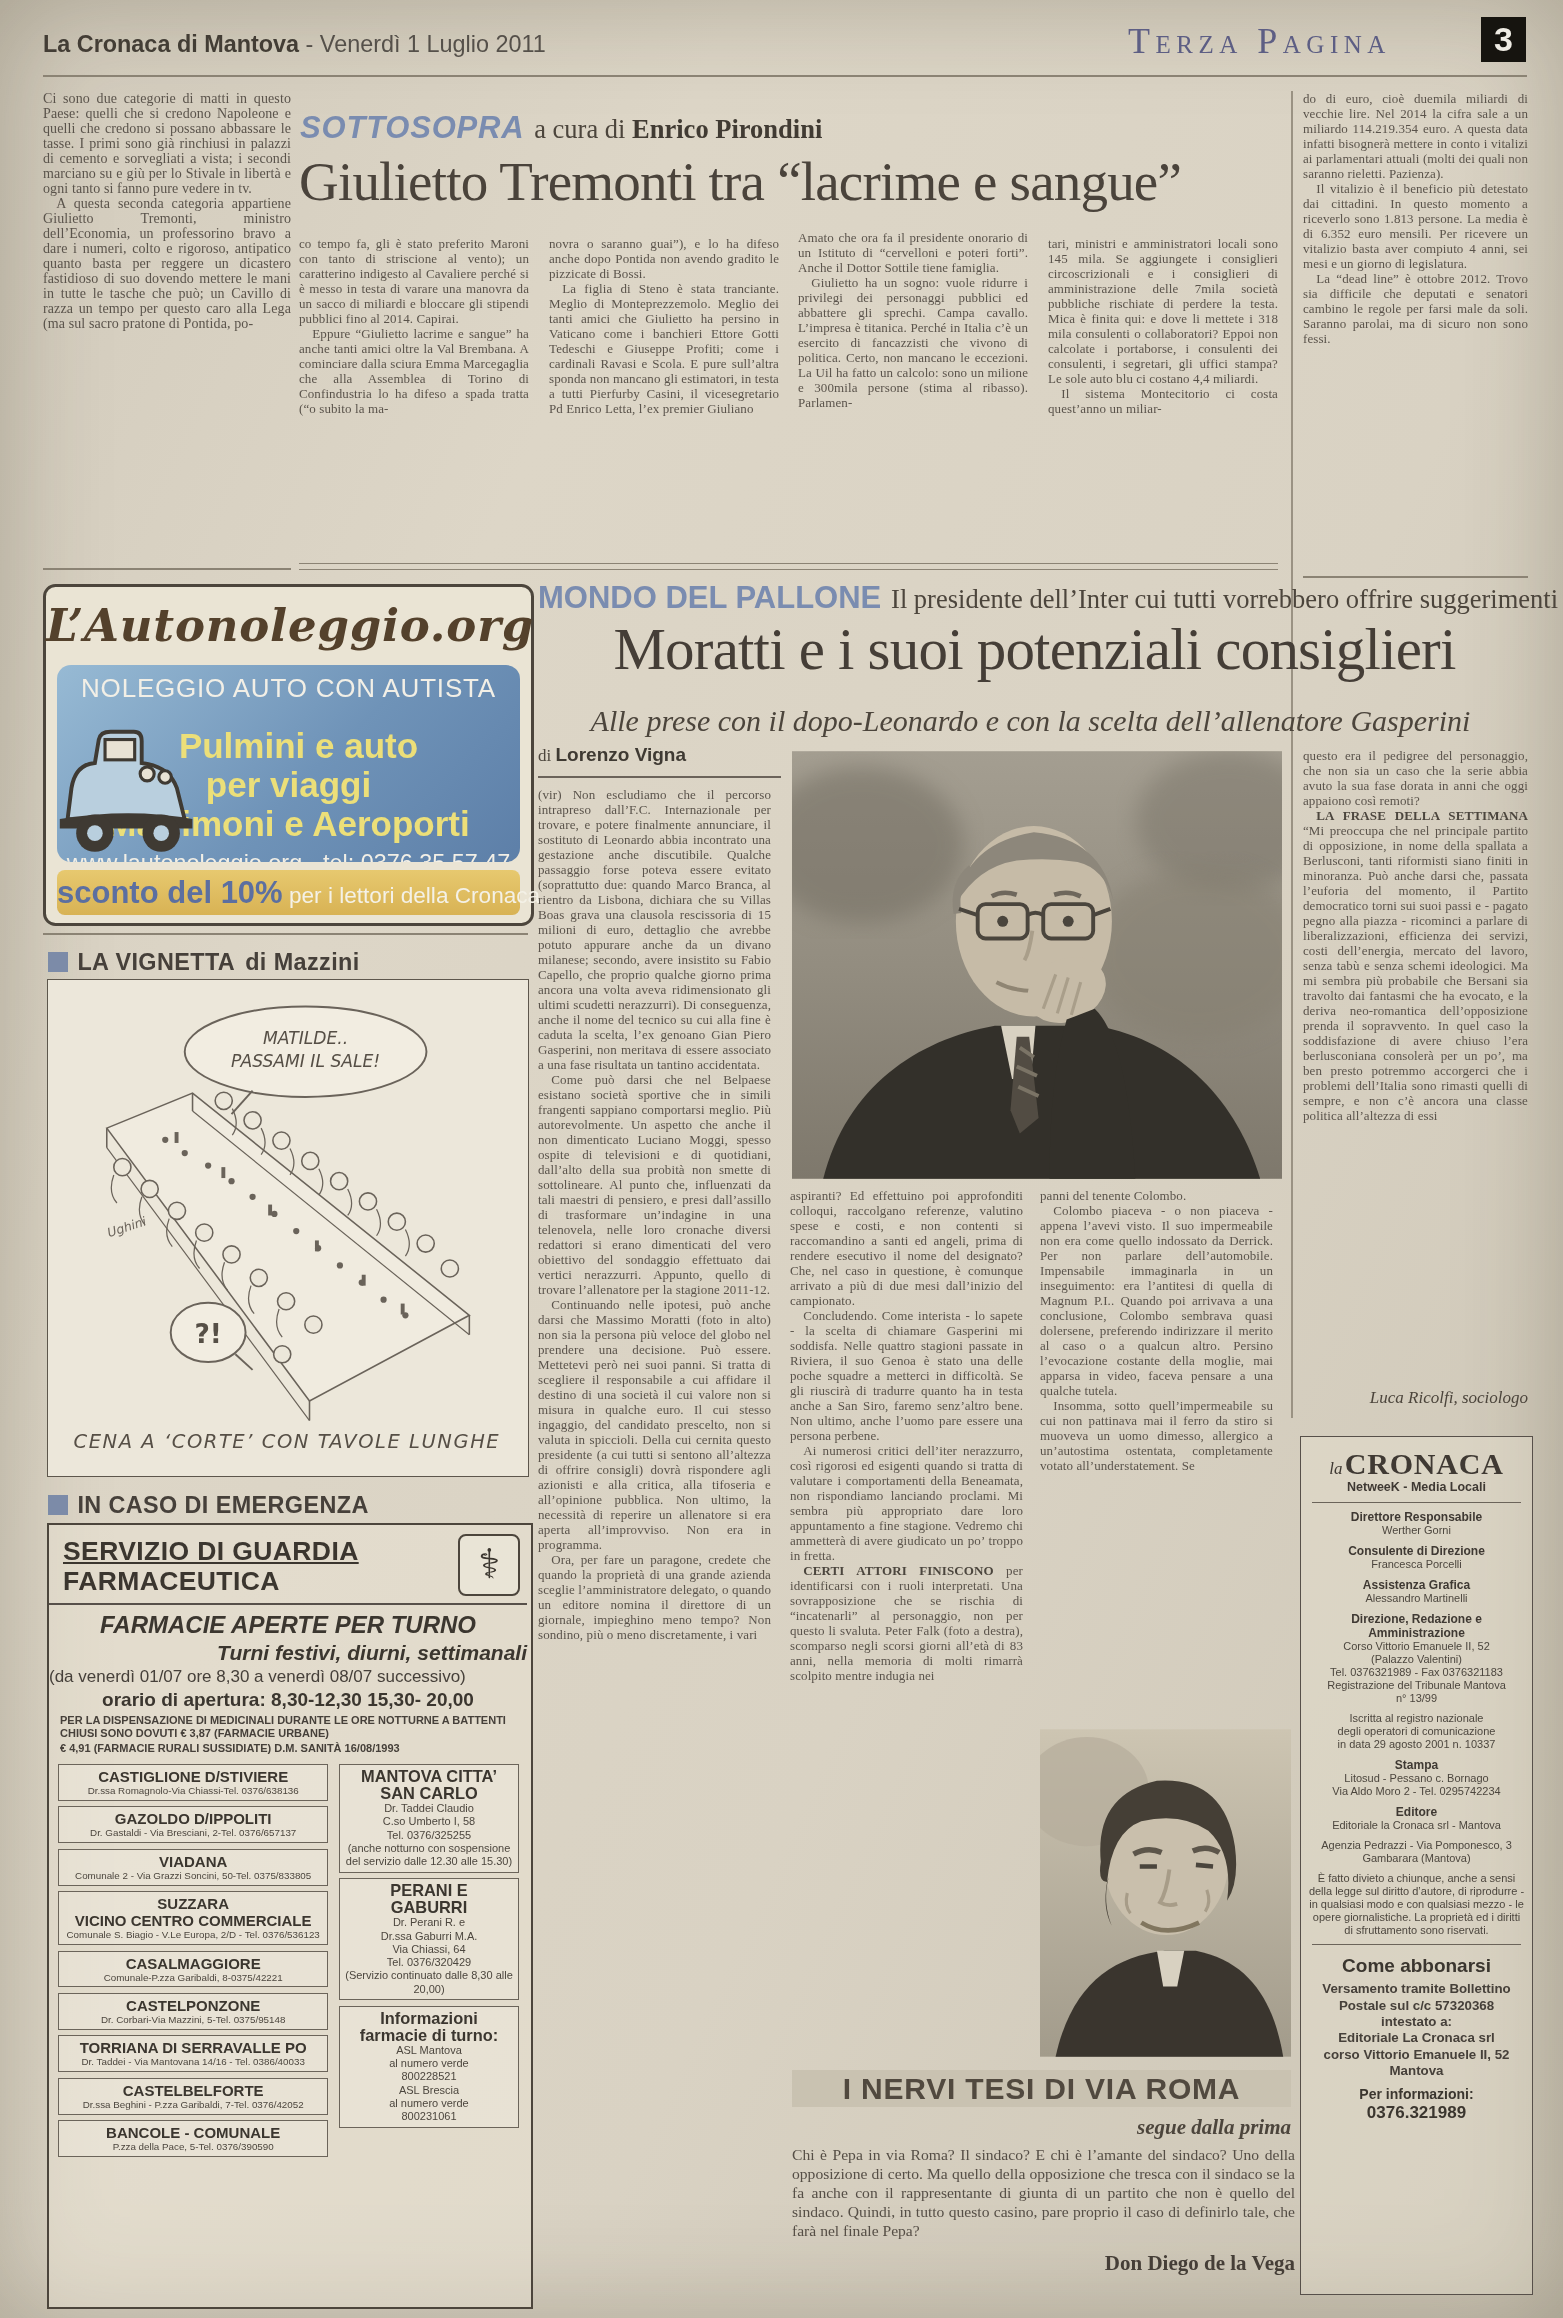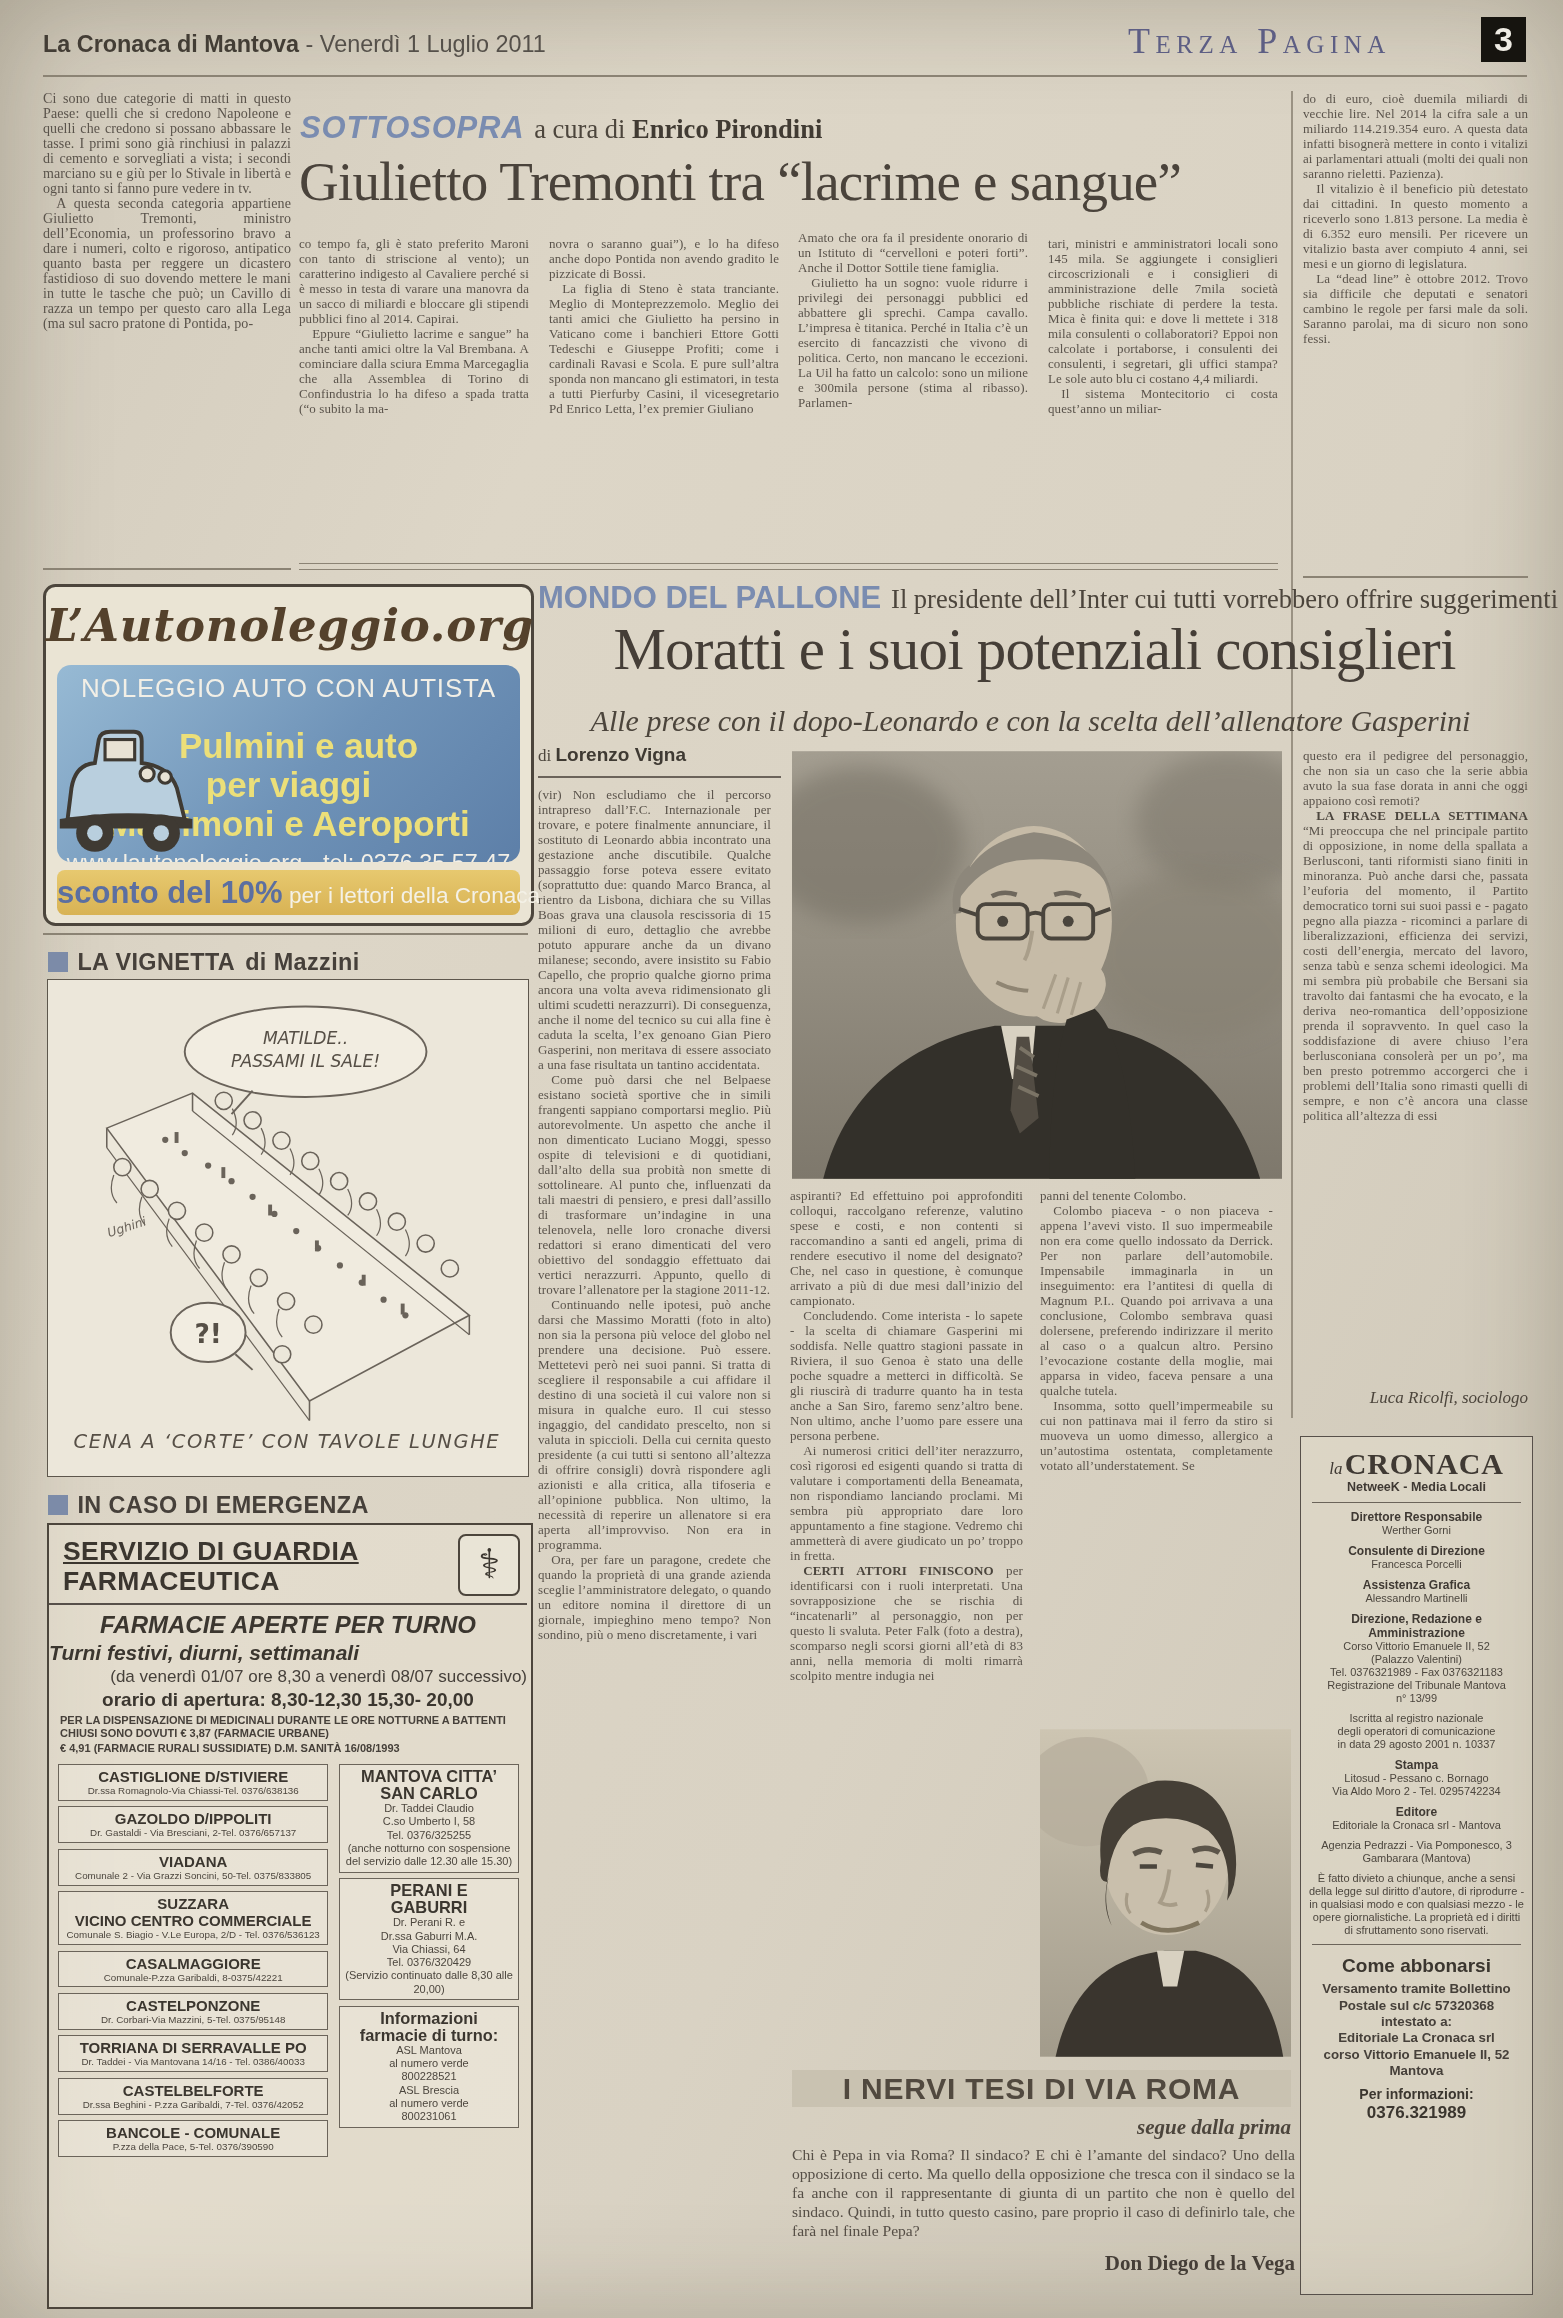"Turni festivi, diurni, settimanali" .ph-sub2 { text-align: left -> right }
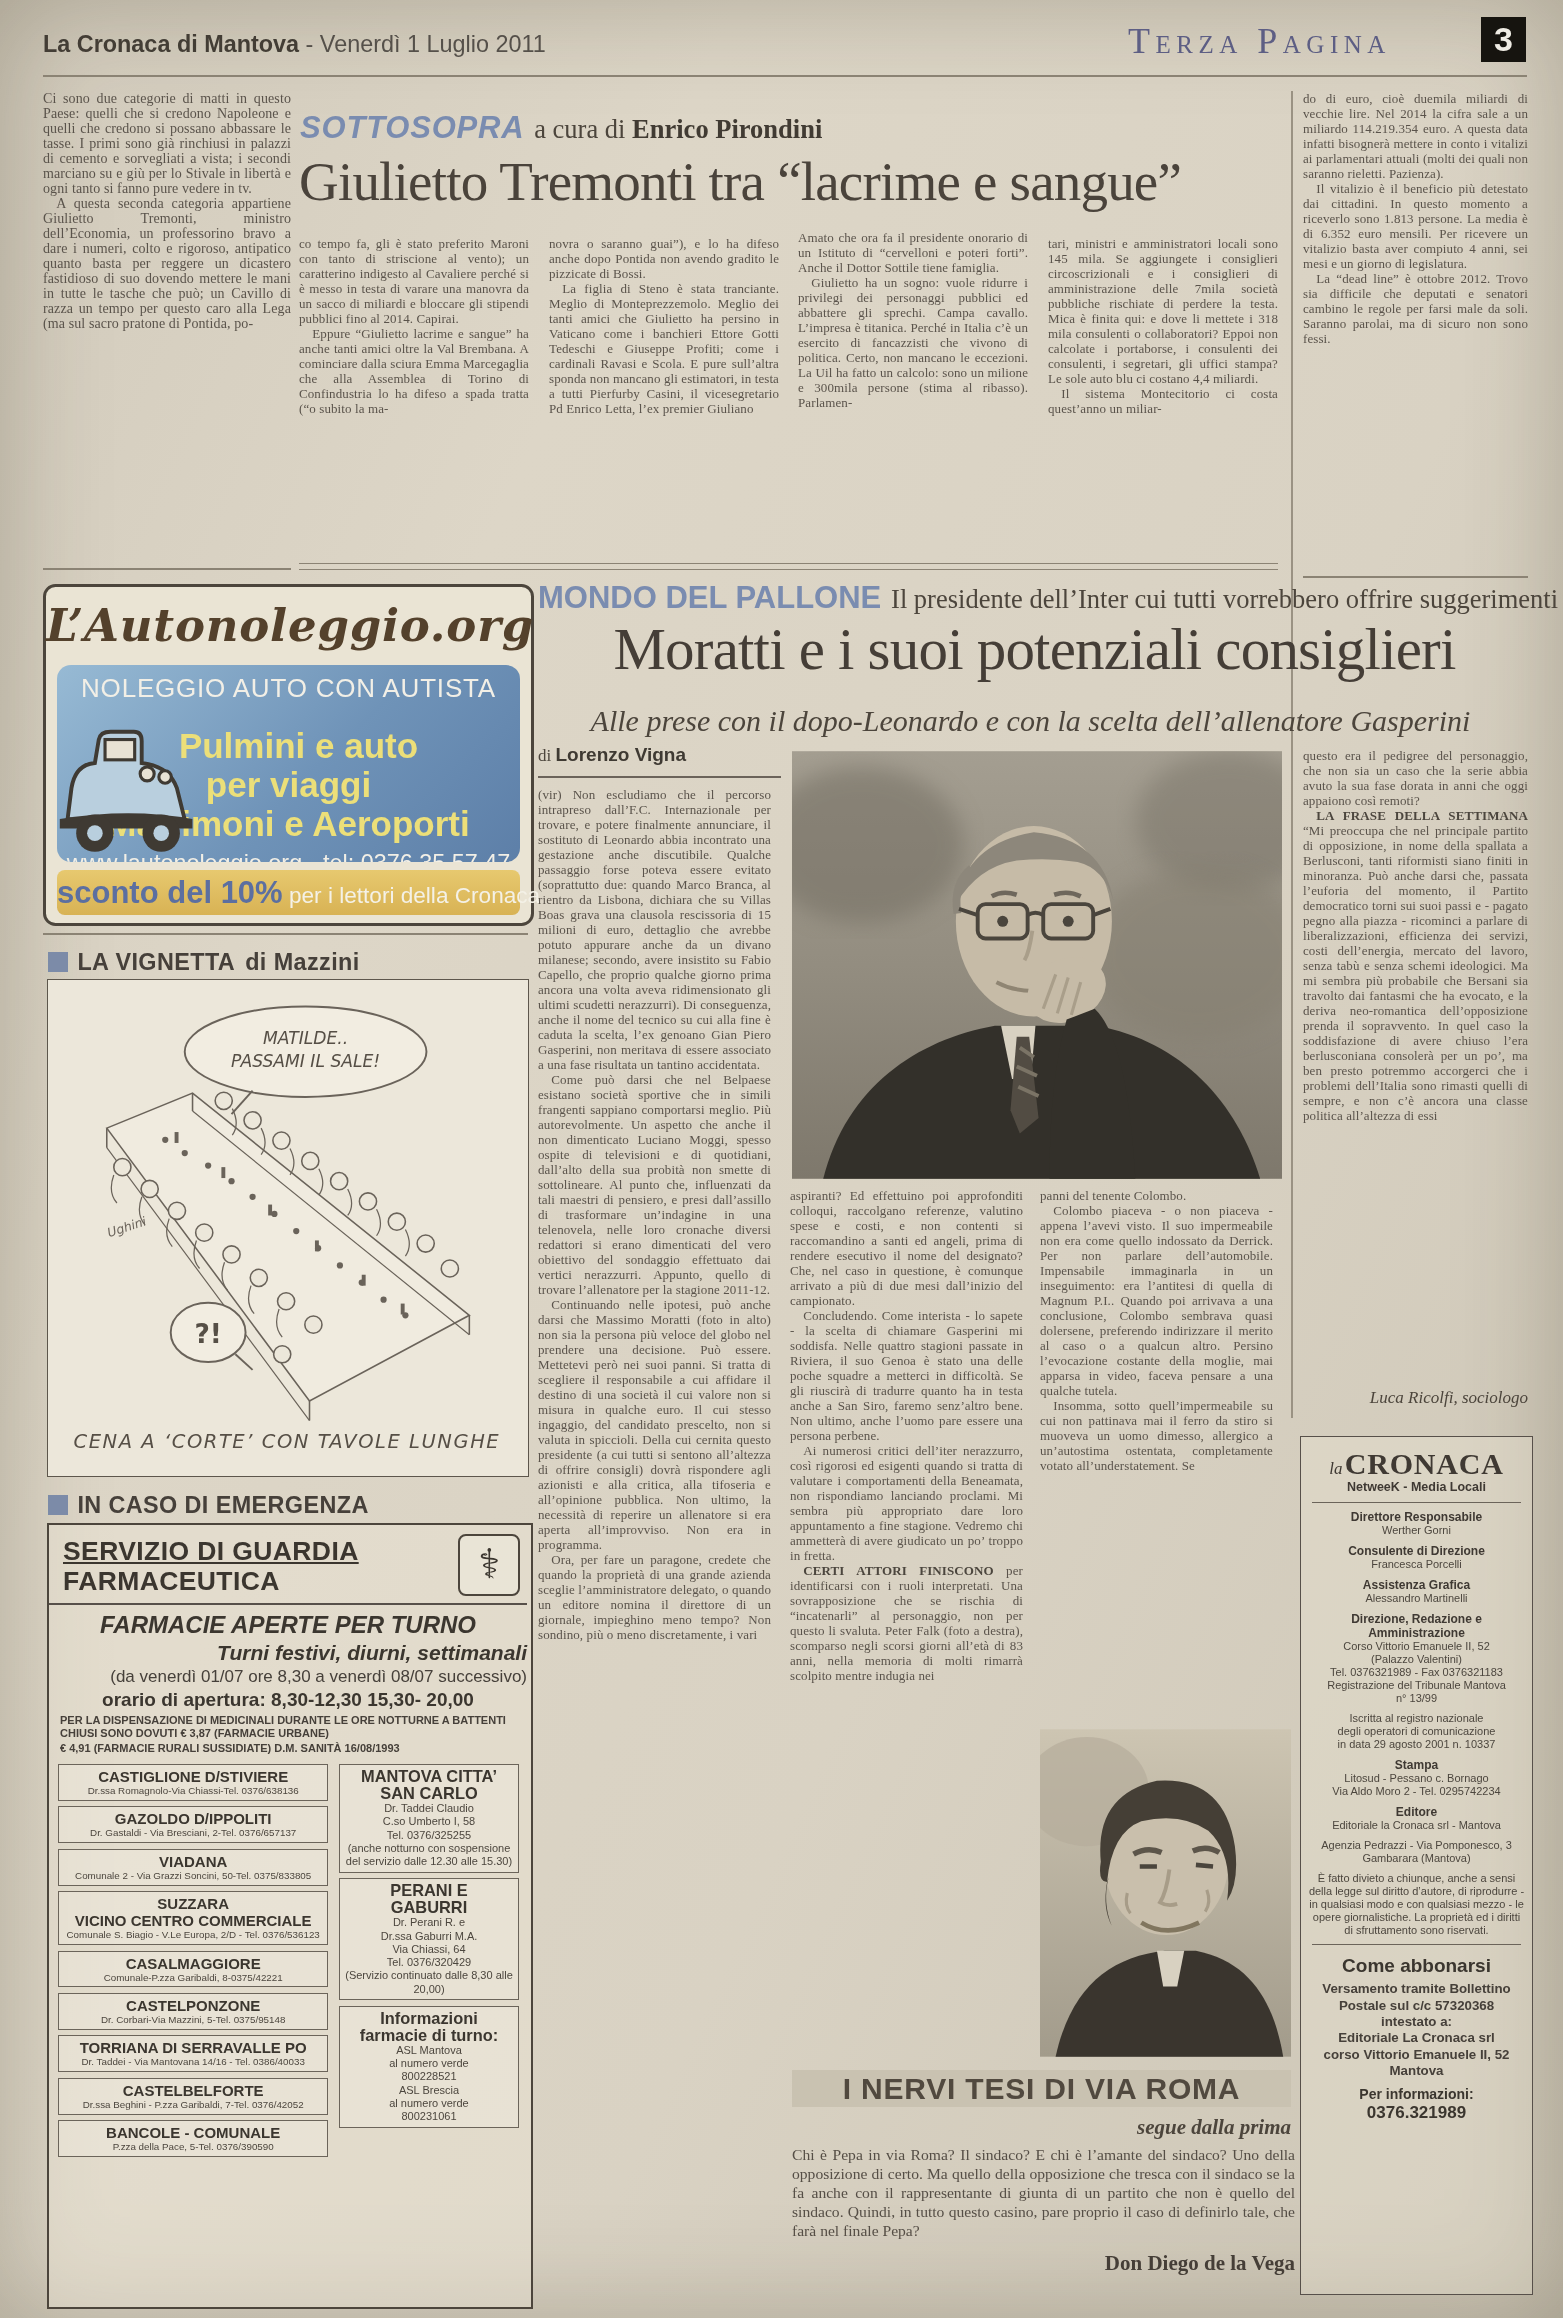"(da venerdì 01/07 ore 8,30" .ph-period { text-align: right -> left }
